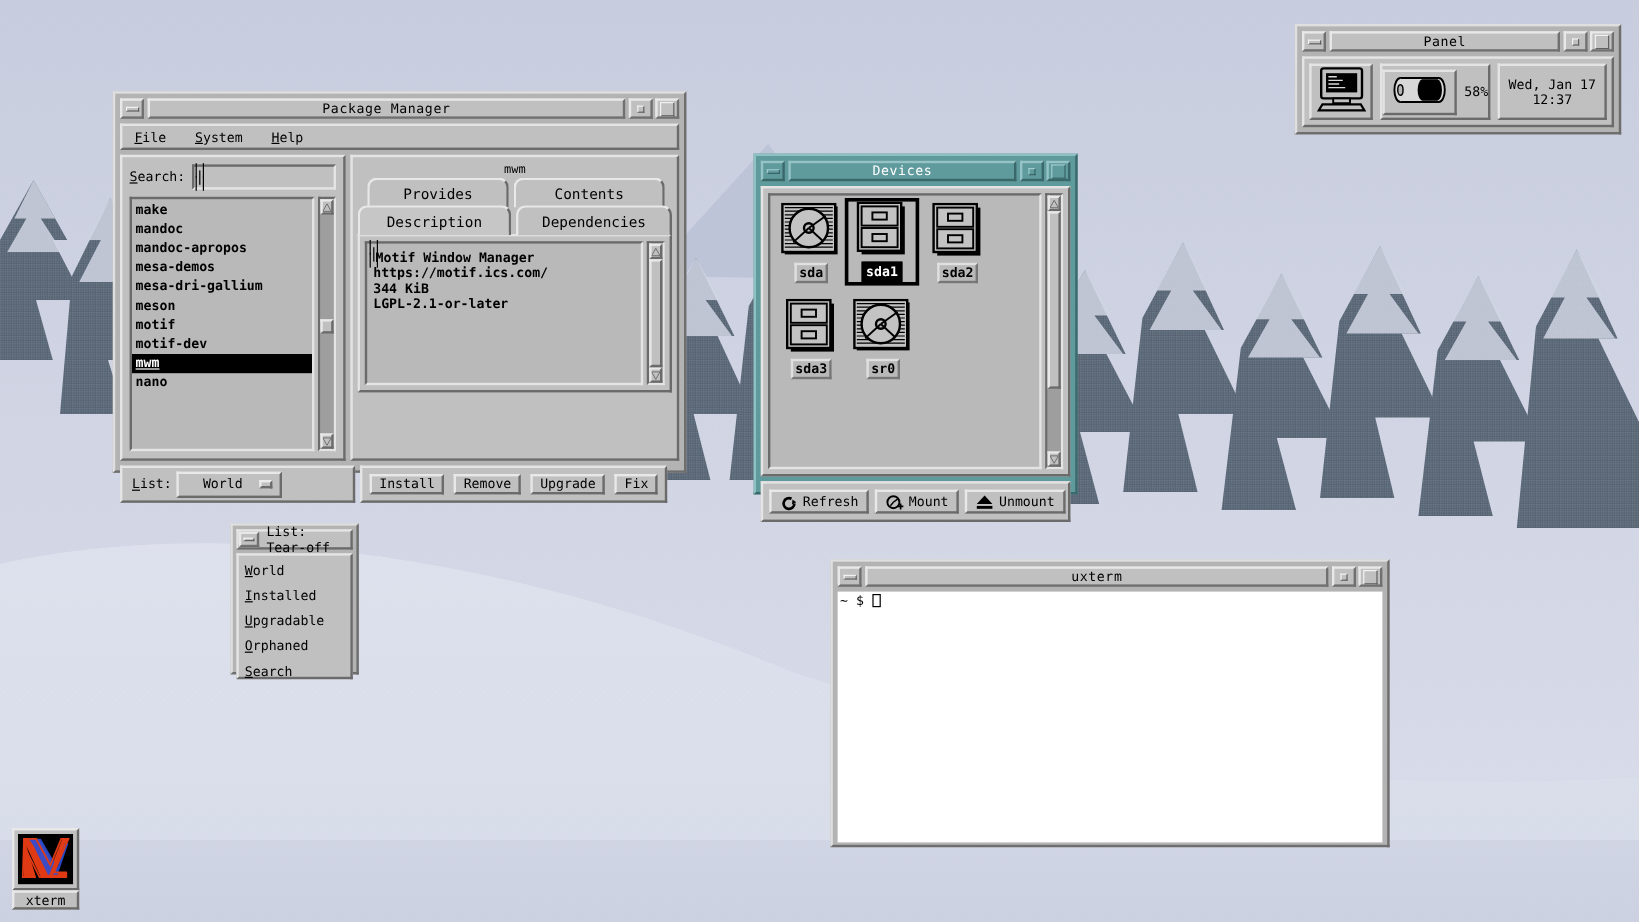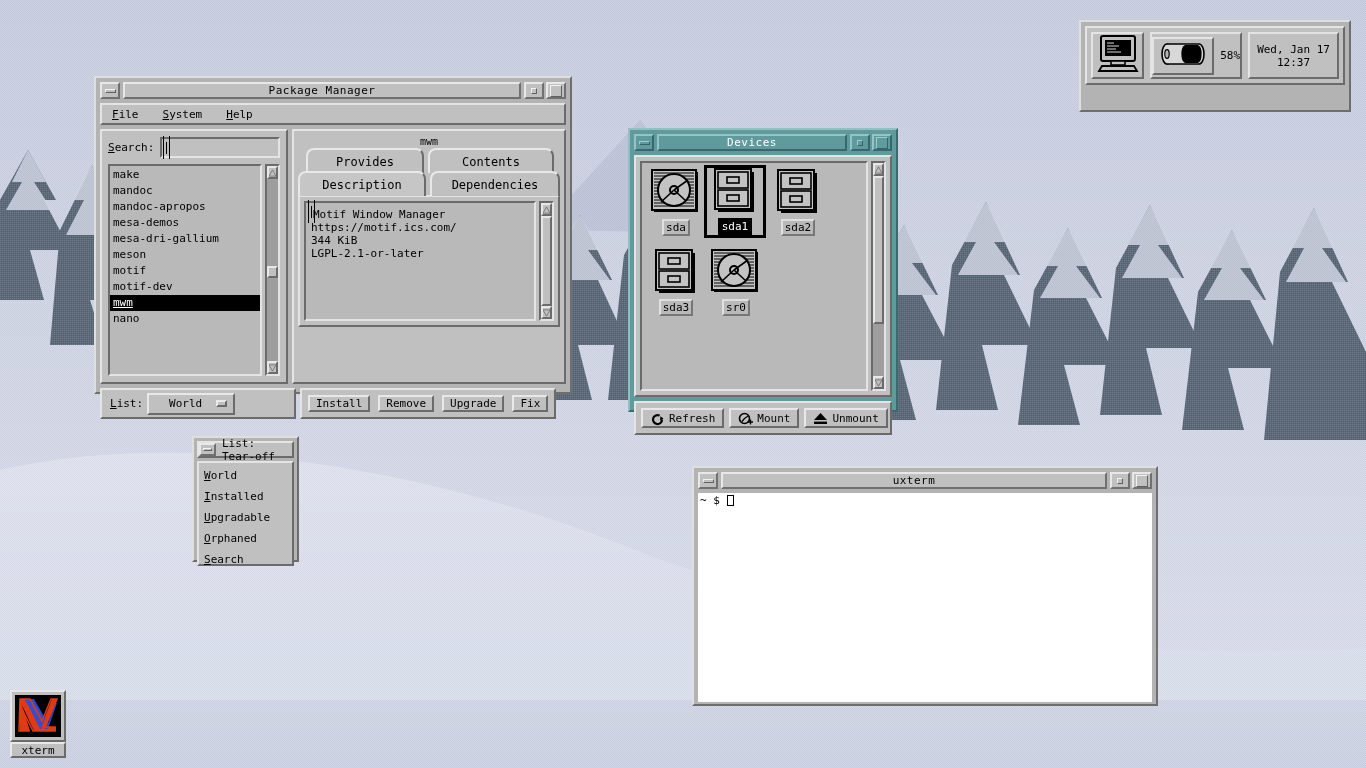"Panel" div.titlebar { html: none -> <div> <div> <div></div> </div> <div>Panel</div> <div> <div></div> </div> <div> <div></div> </div> </div> }
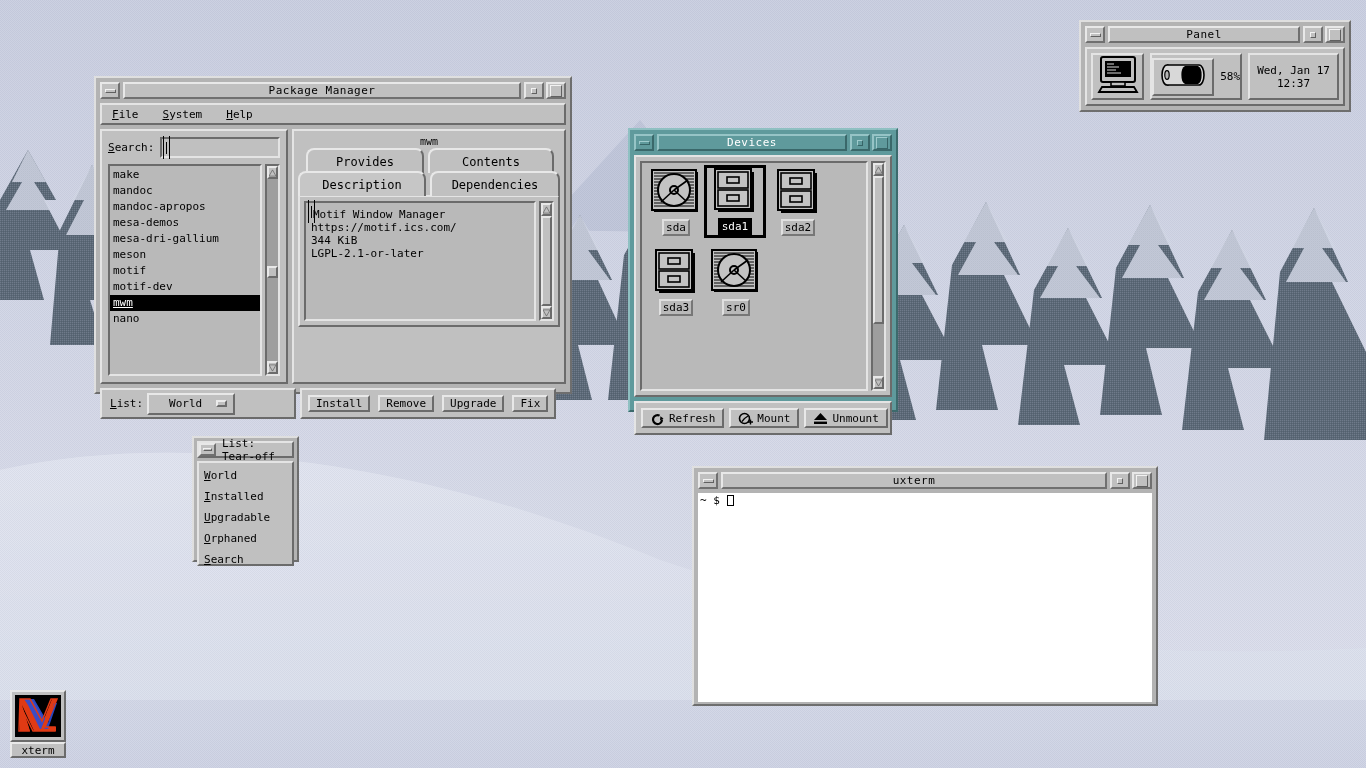"make" .in { font-weight: none -> bold }
